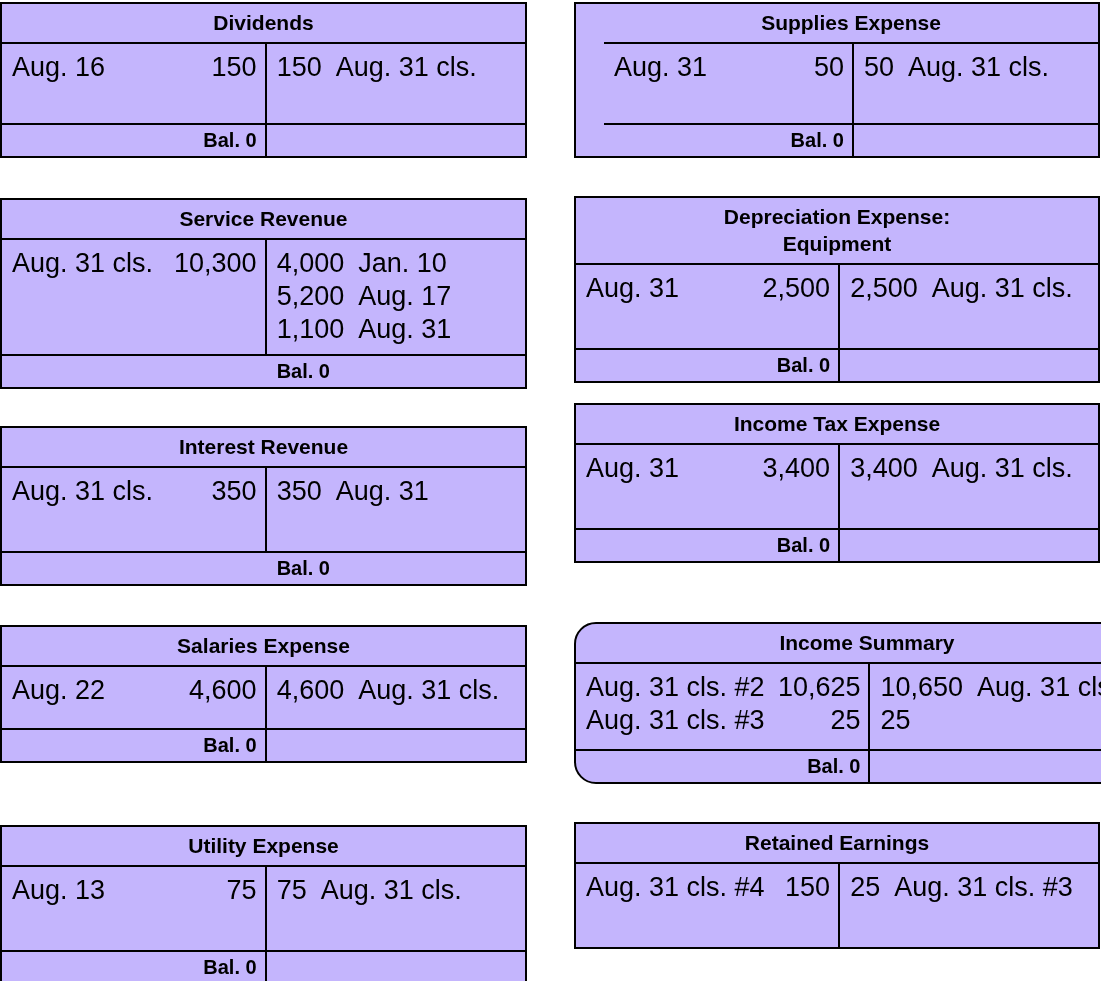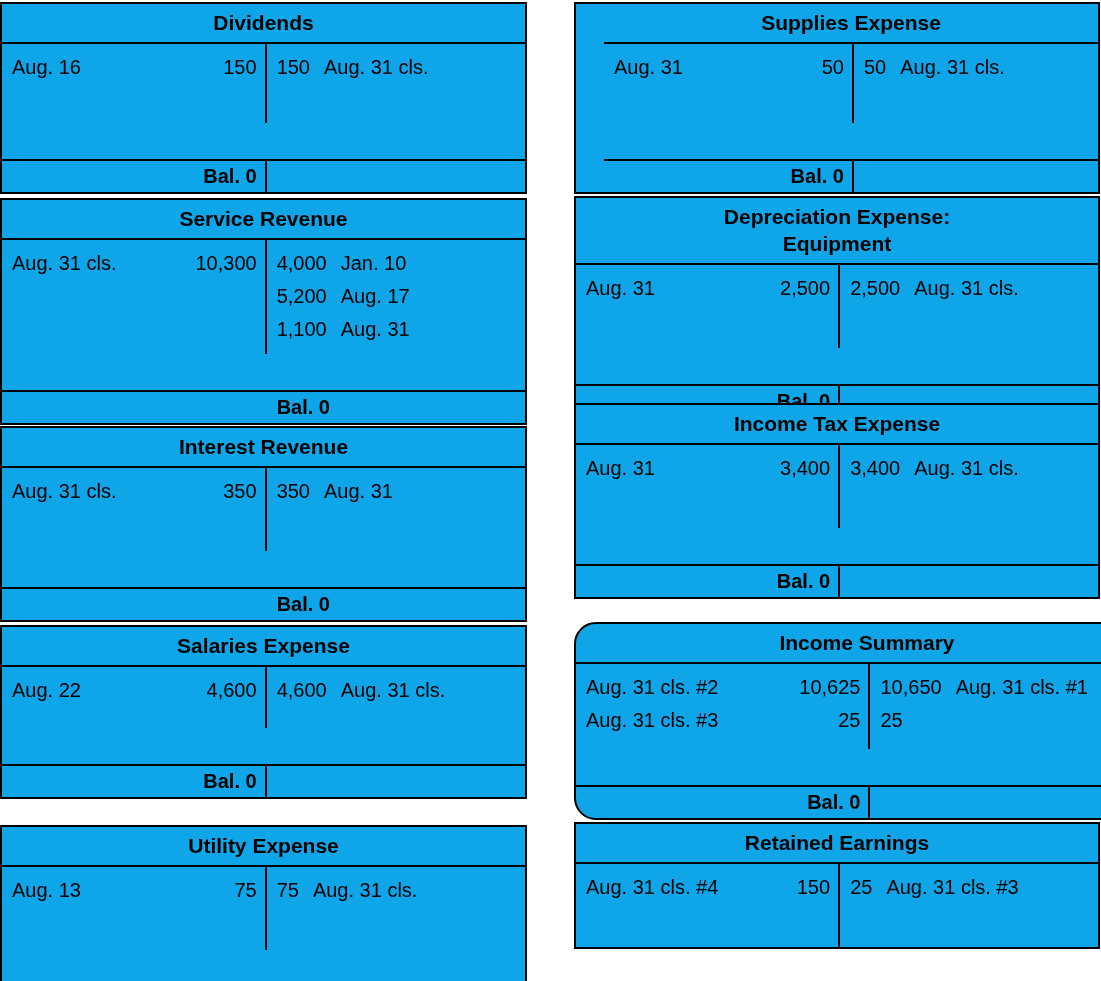"Dividends" .taccount { background: #0ea5e9 -> #c4b5fd }
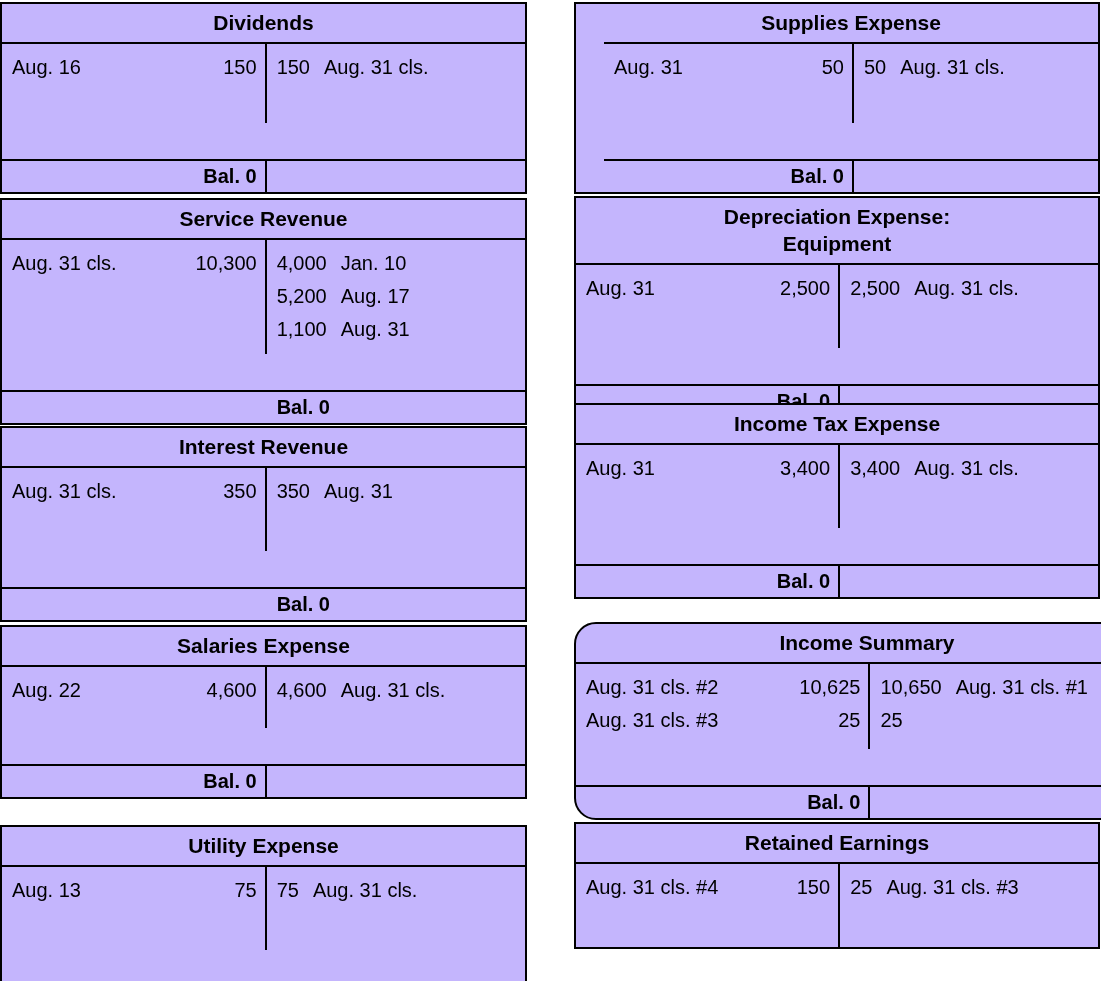"Aug. 16" .ta-side { font-size: 20px -> 27px }
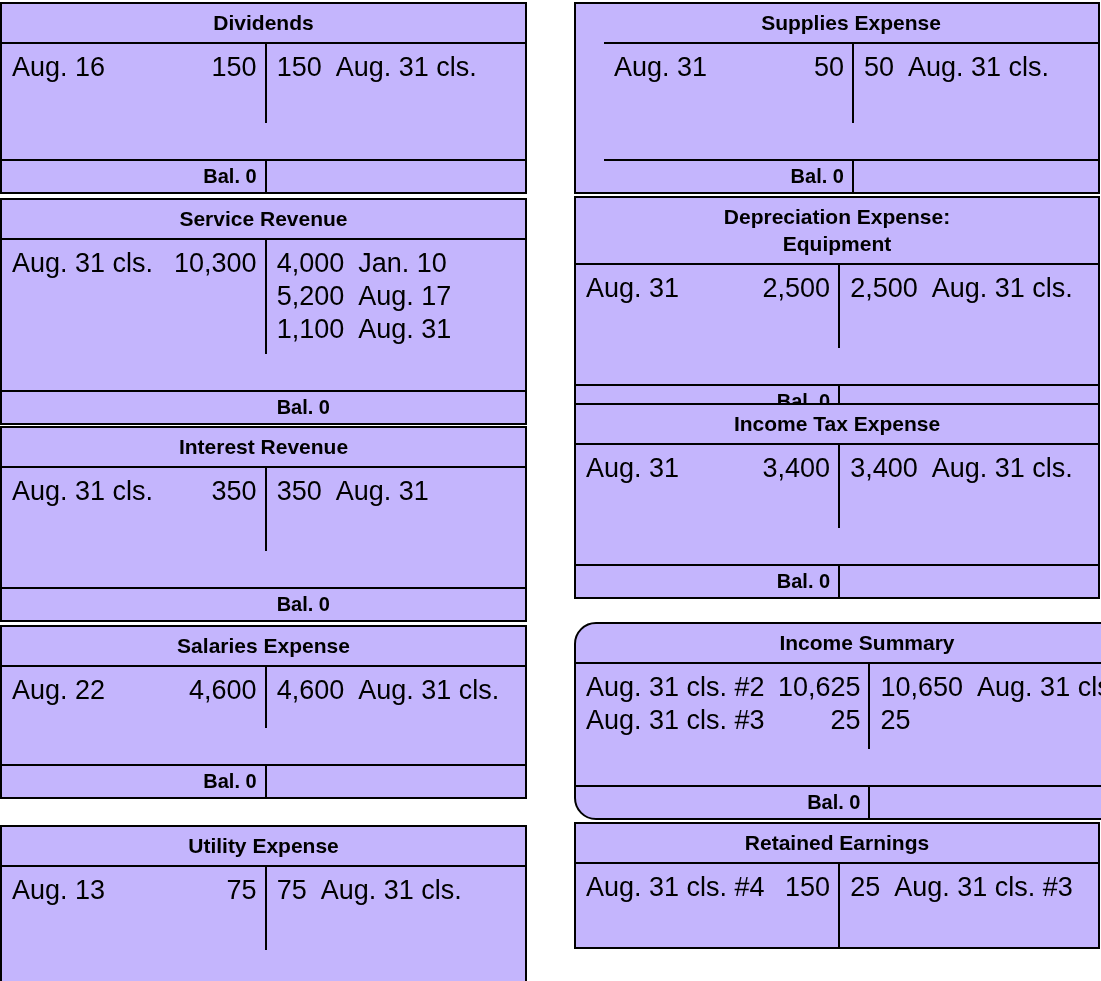"Bal. 0" .ta-balance { margin-top: 36px -> none }
